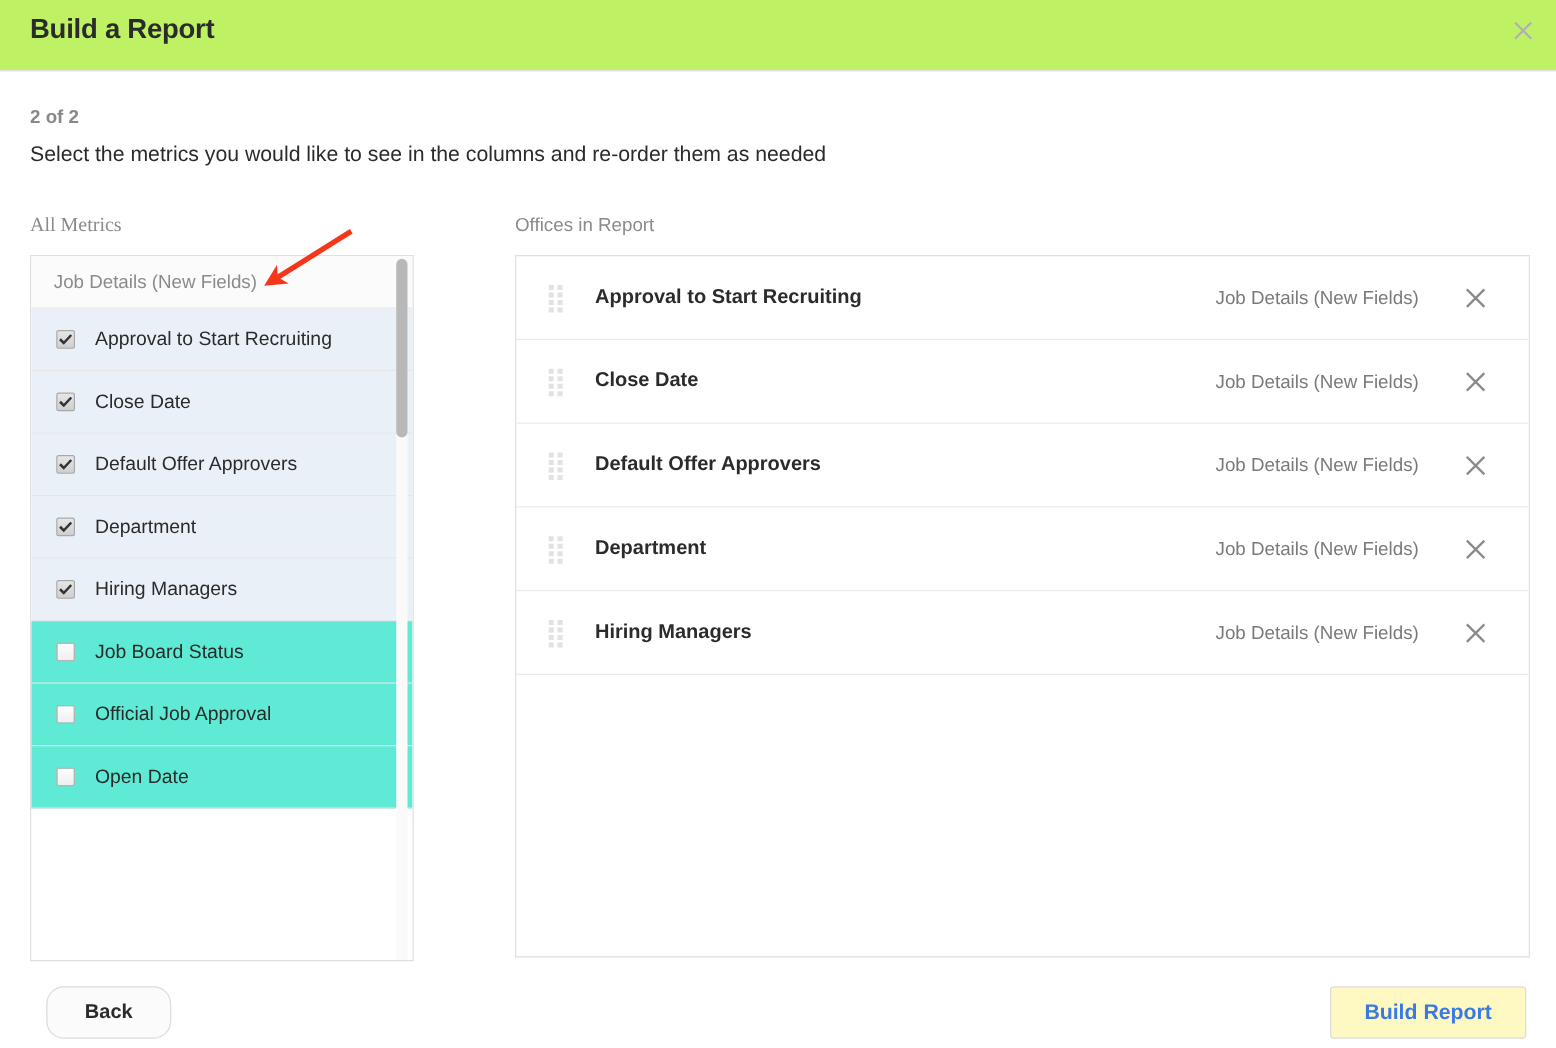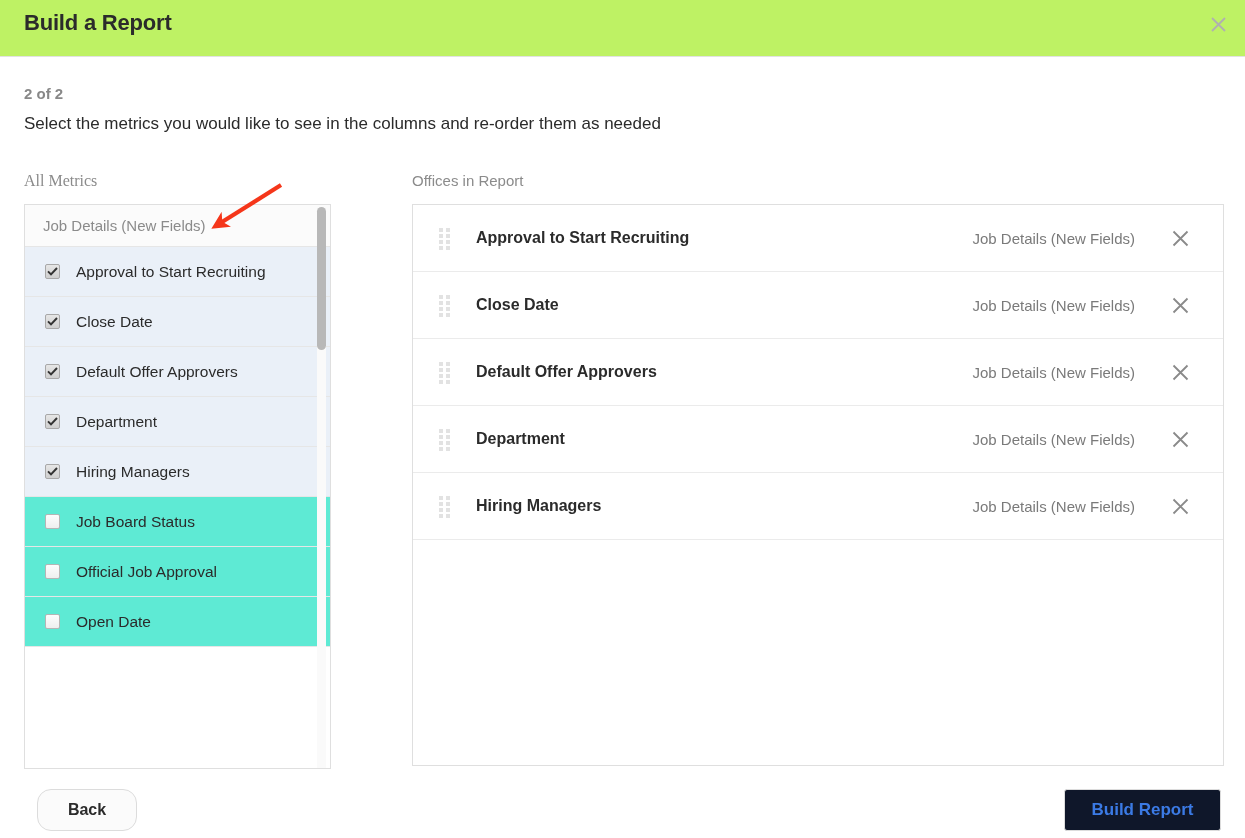"Build Report" .btn-build { background: #0f172a -> #fef9c3 }
